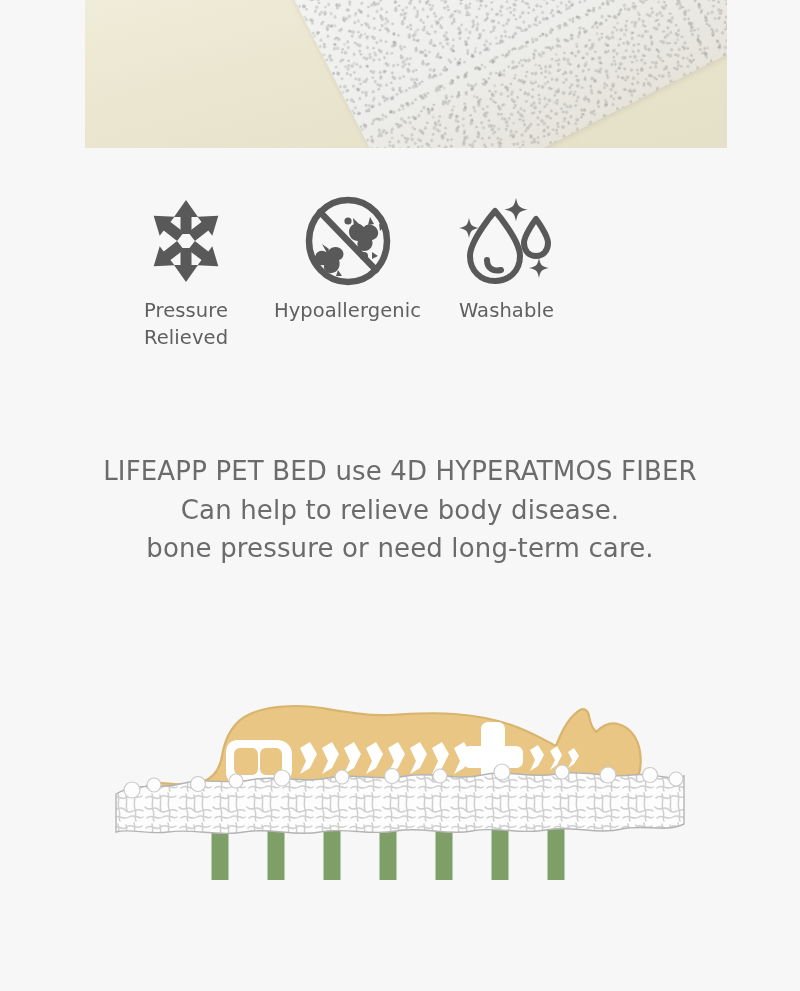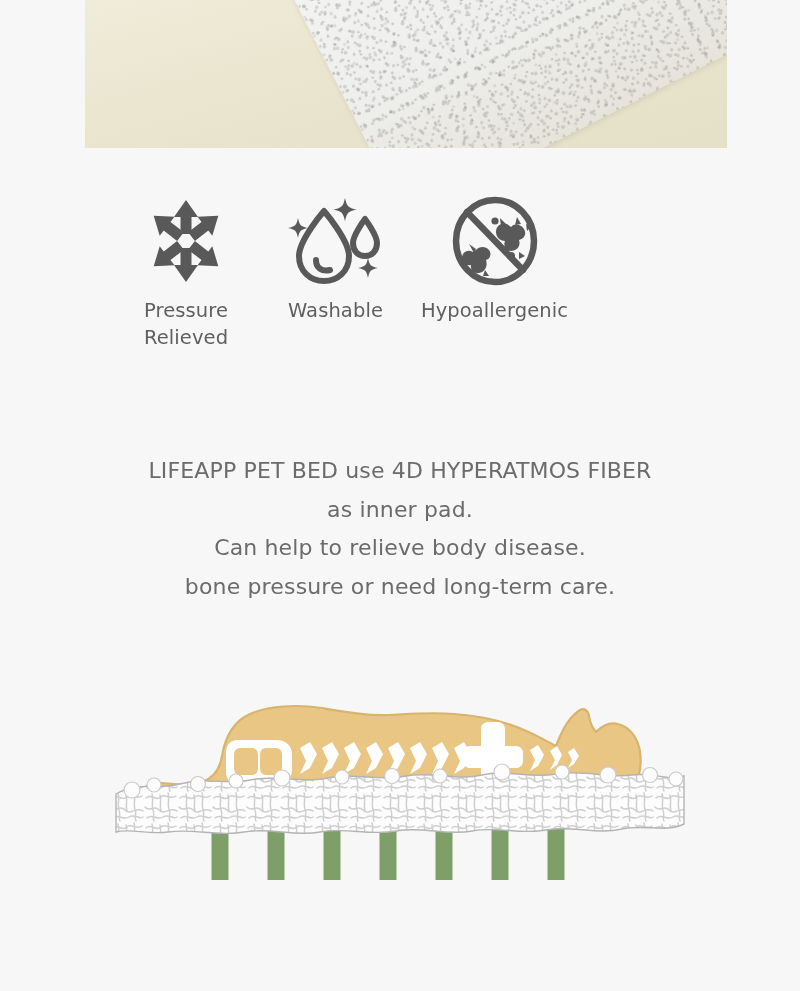"Washable" div.feature { order: before "Hypoallergenic" -> after "Hypoallergenic" }
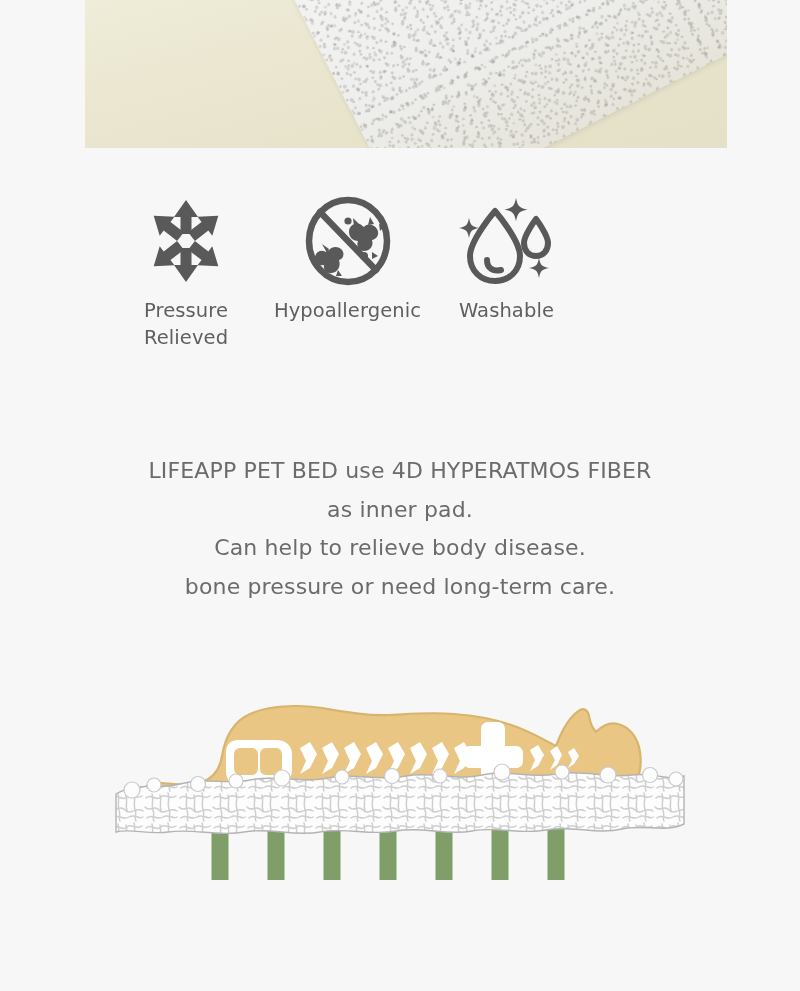"LIFEAPP PET BED use 4D" .desc-line { font-size: 22px -> 26px }
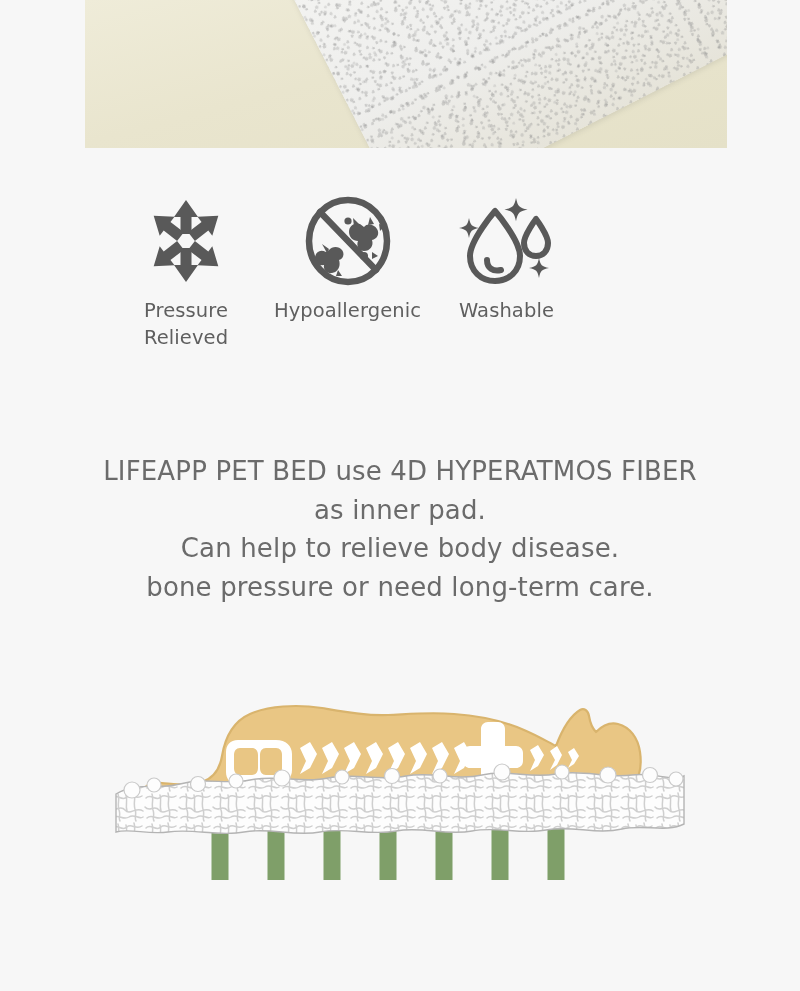"as inner pad." div.desc-line { html: <div>as inner pad.</div> -> none }
